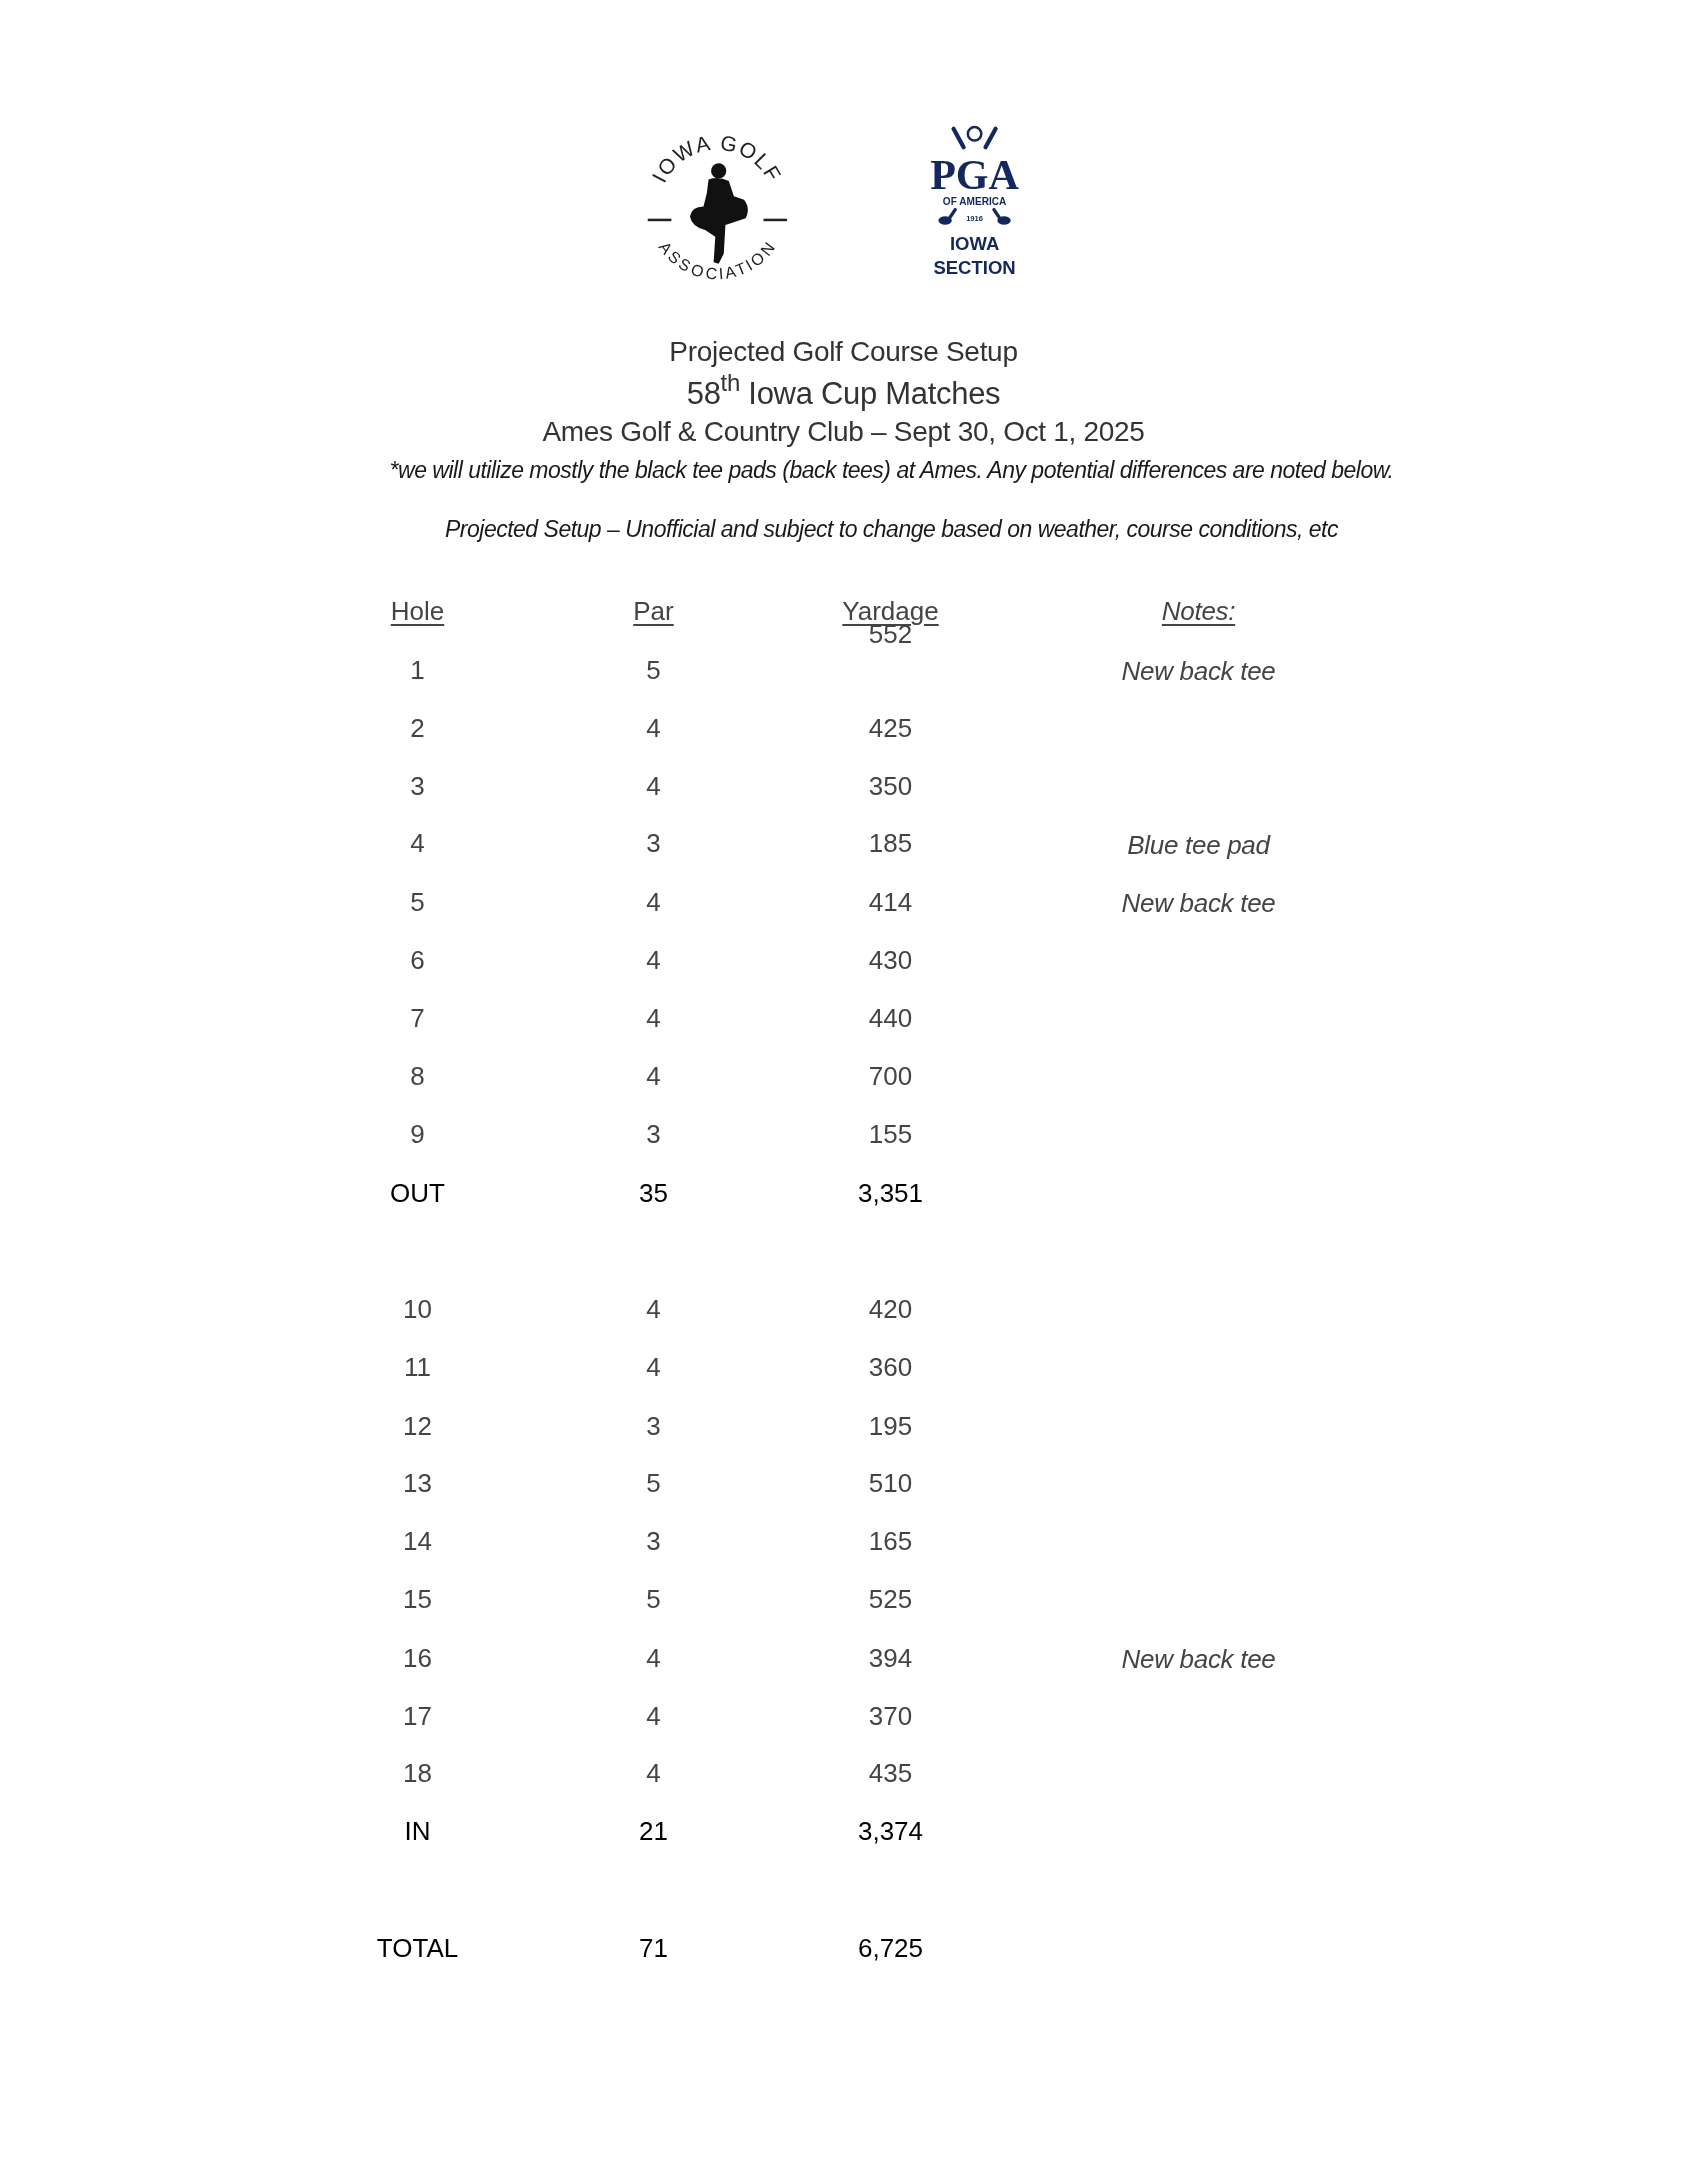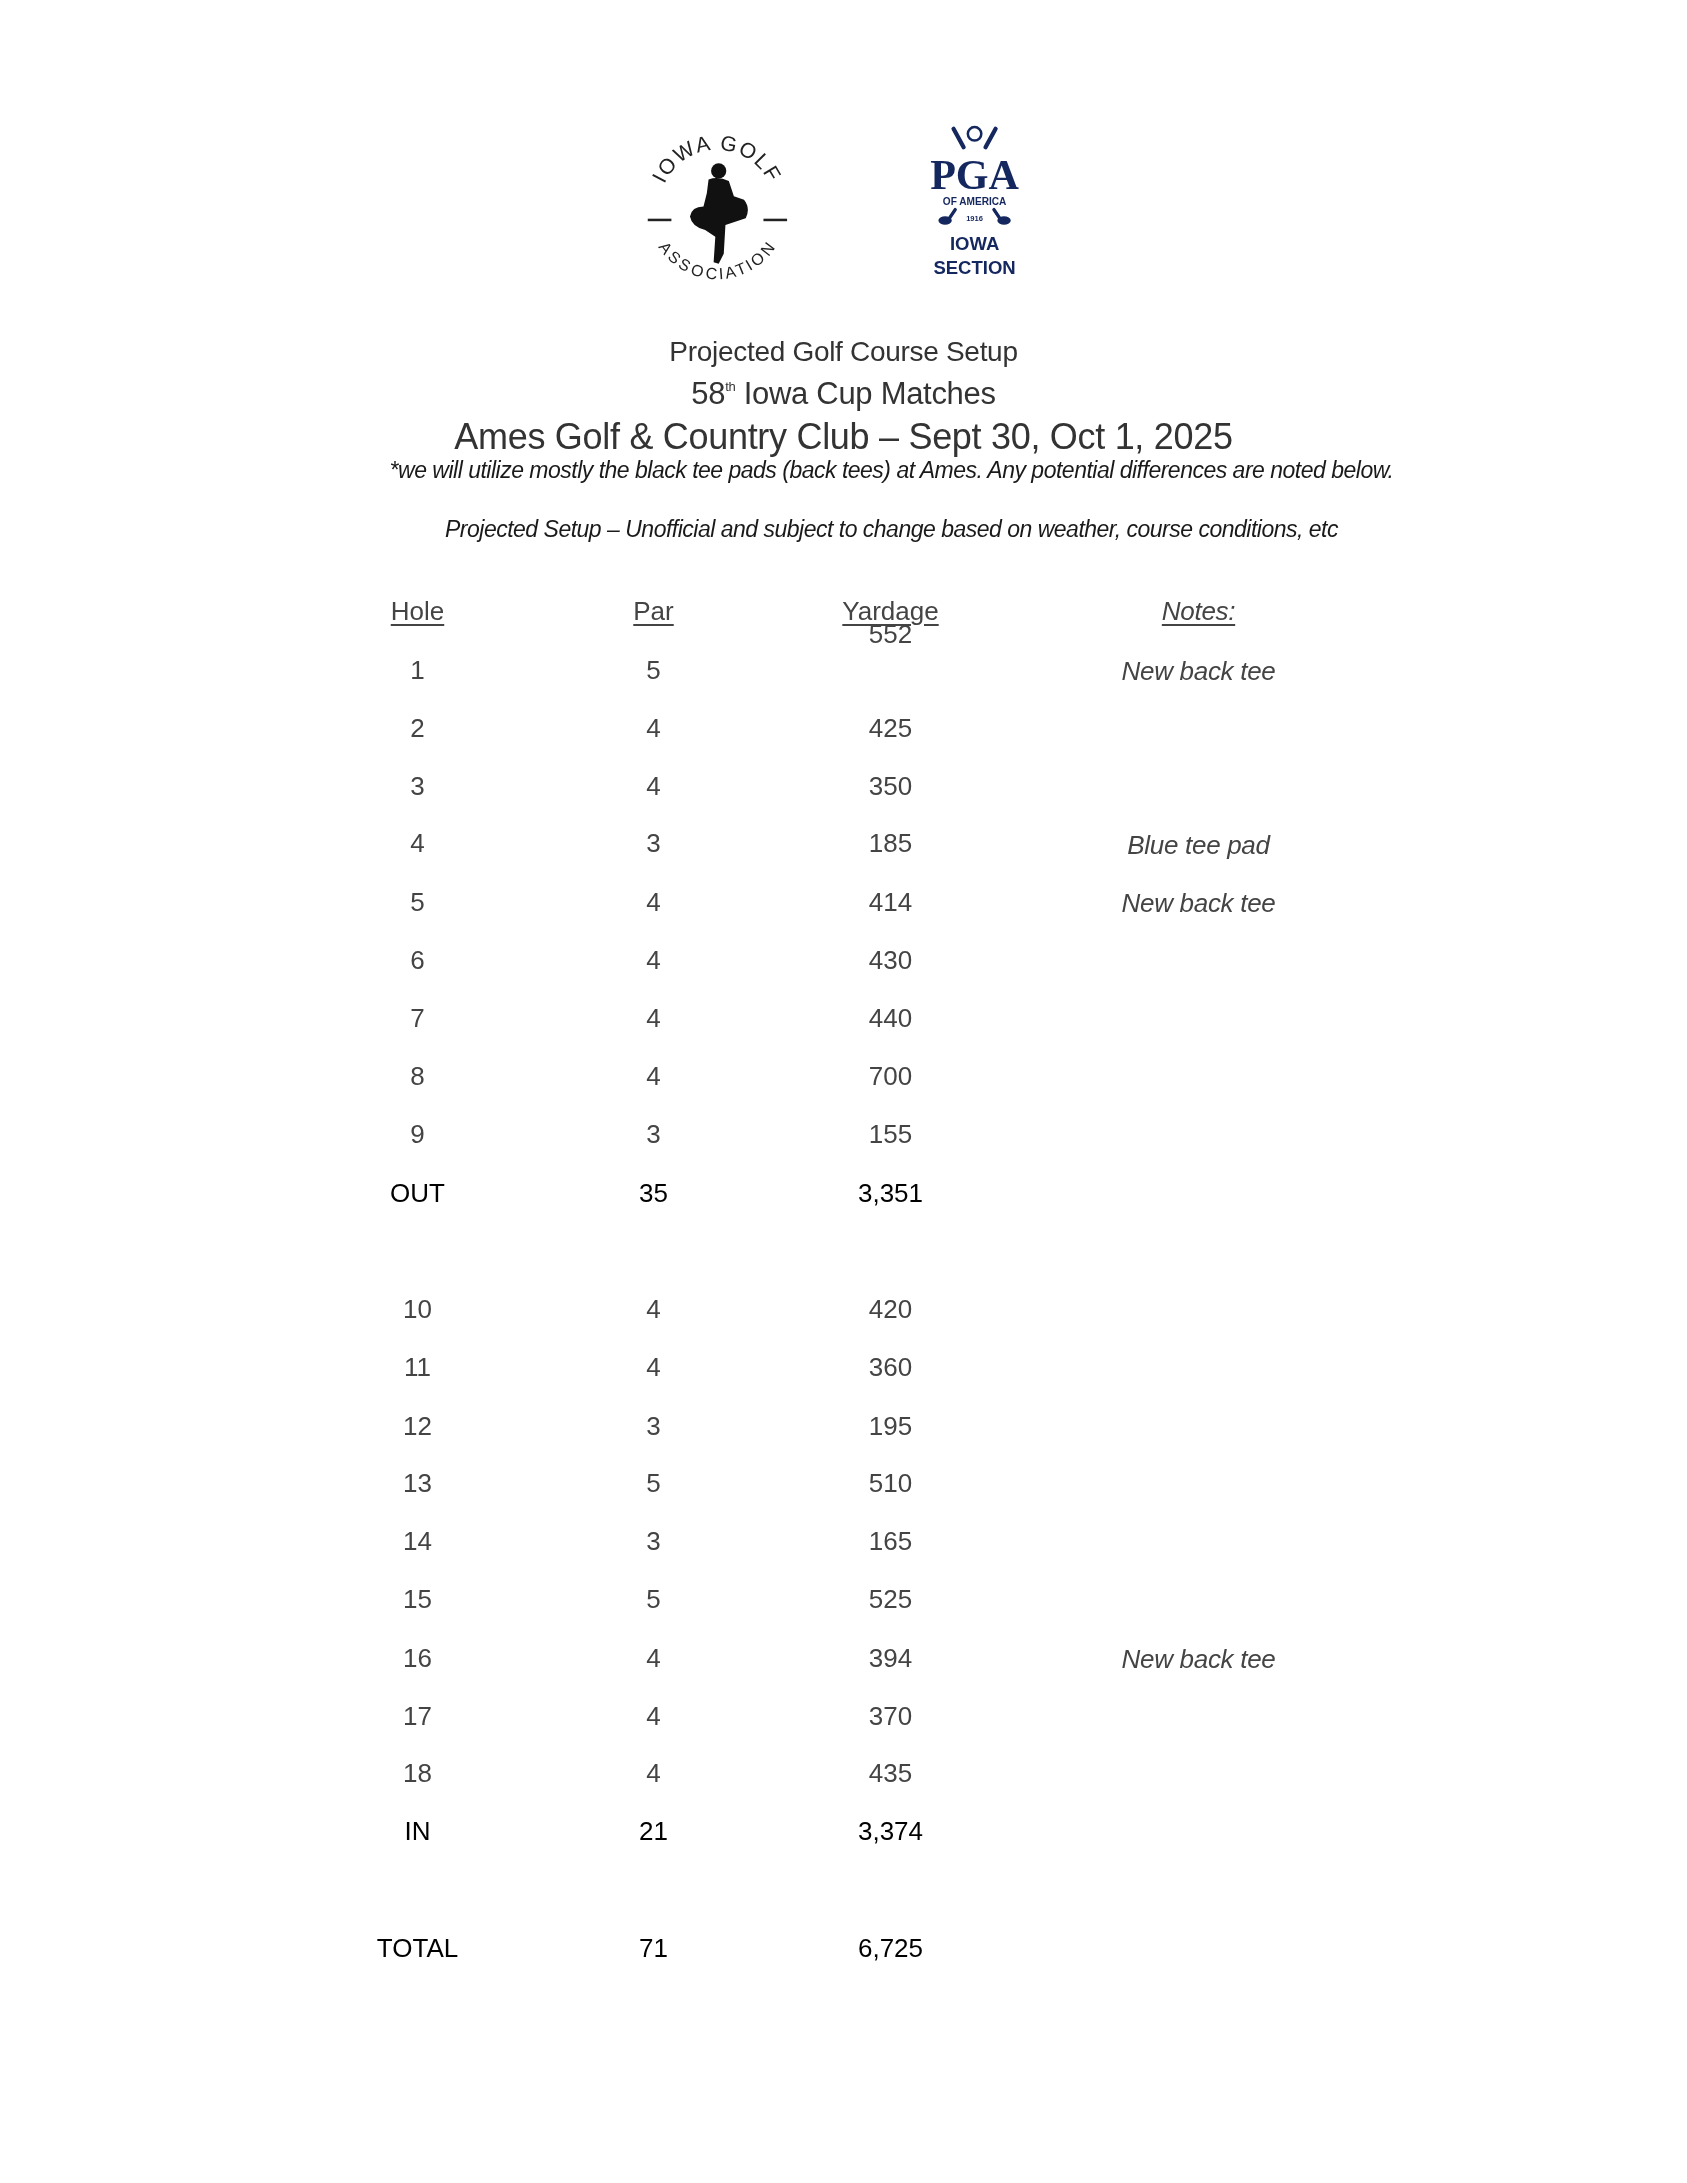"th" .h2 sup { font-size: 13px -> 24px }
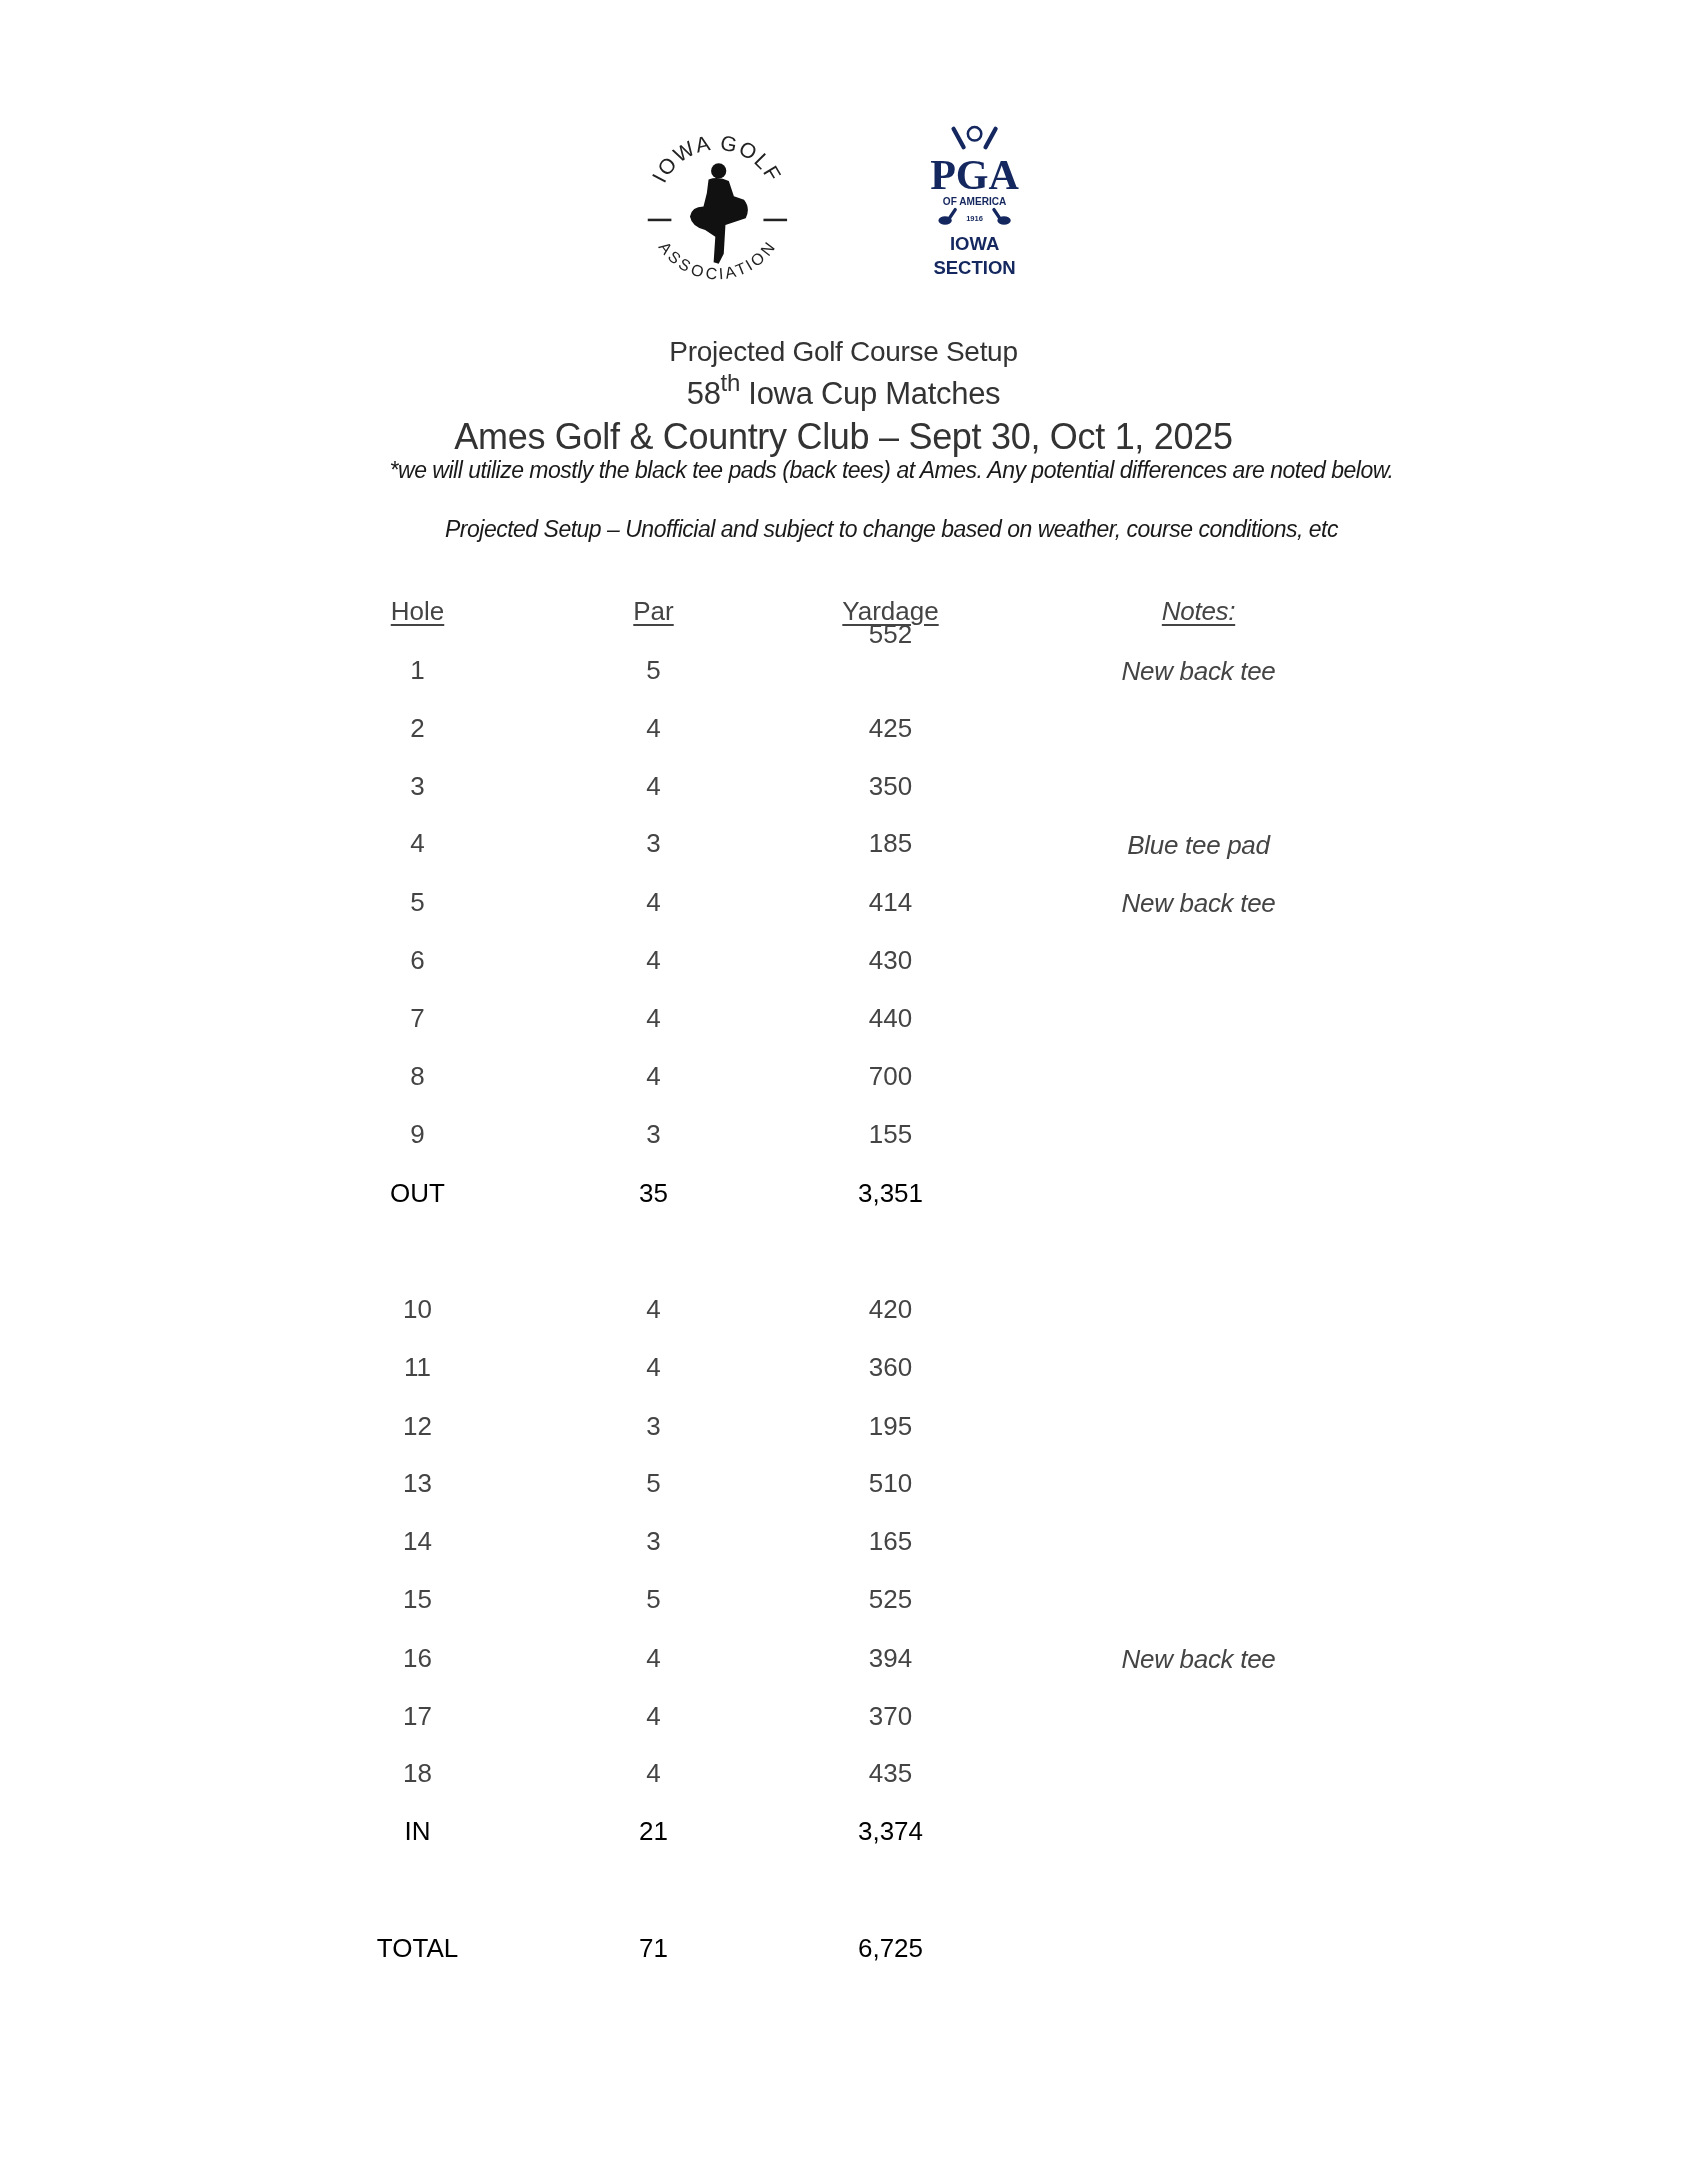"Ames Golf & Country Club" .h3 { font-size: 36px -> 28px }
